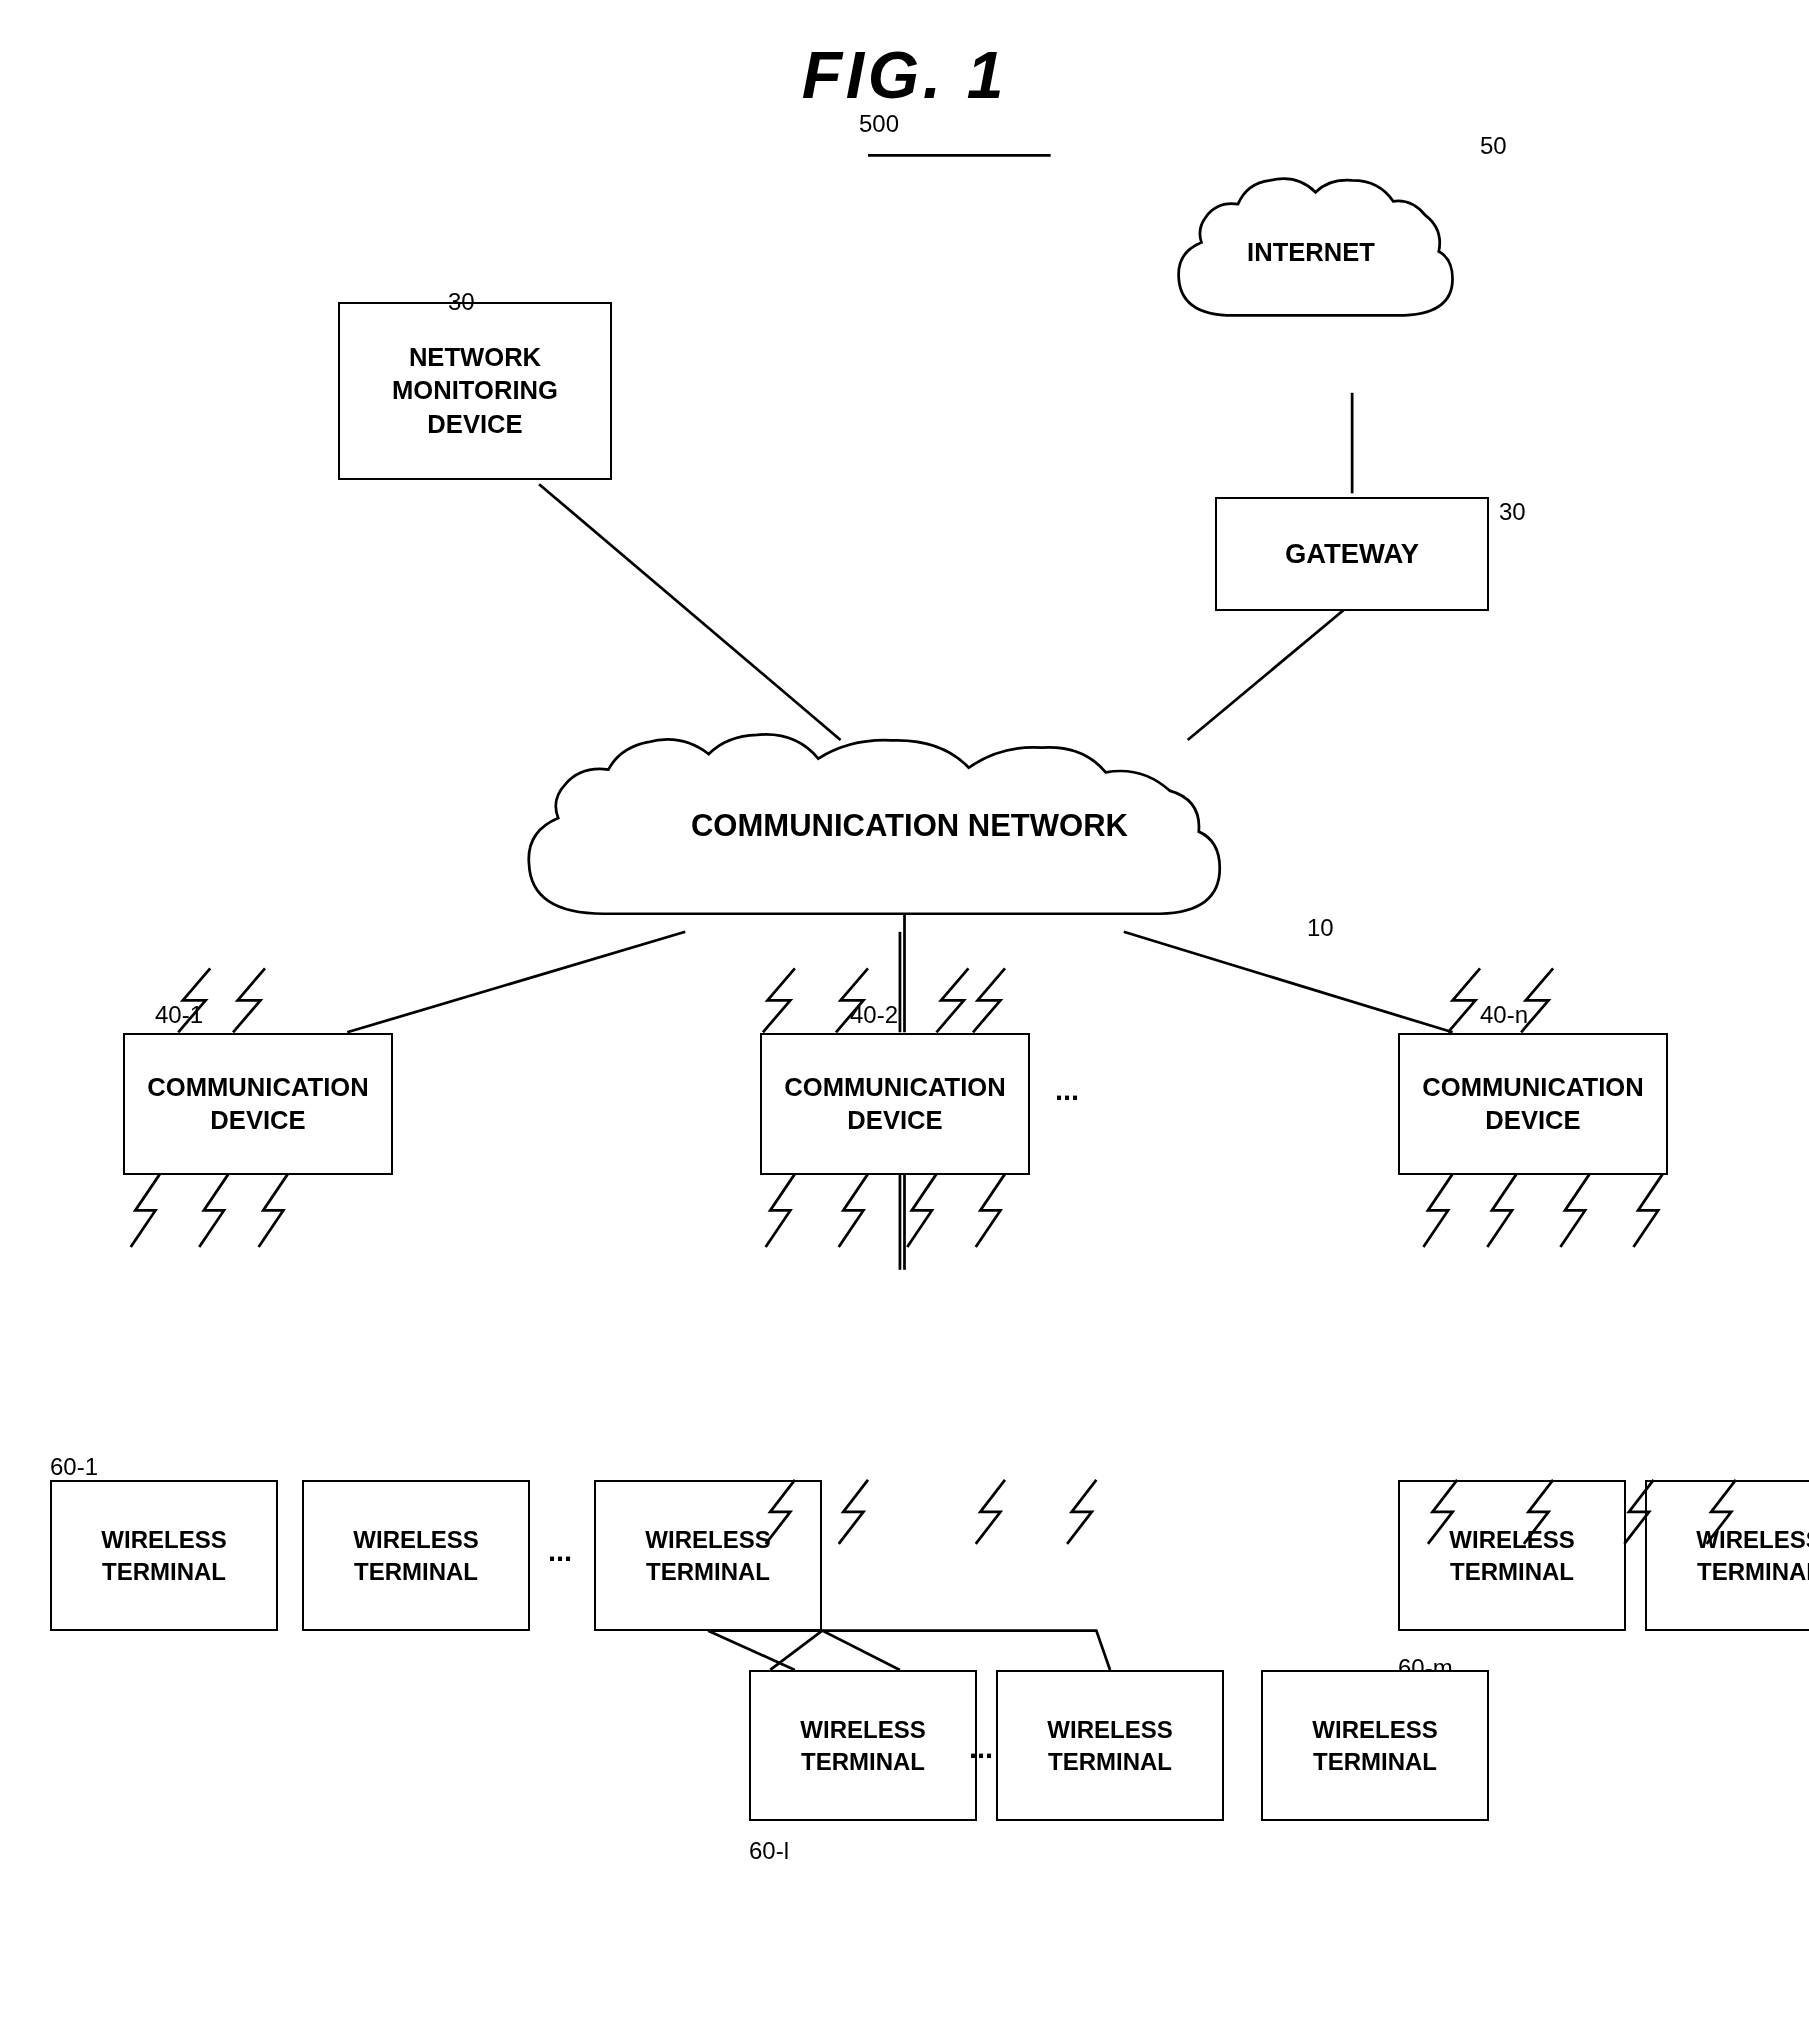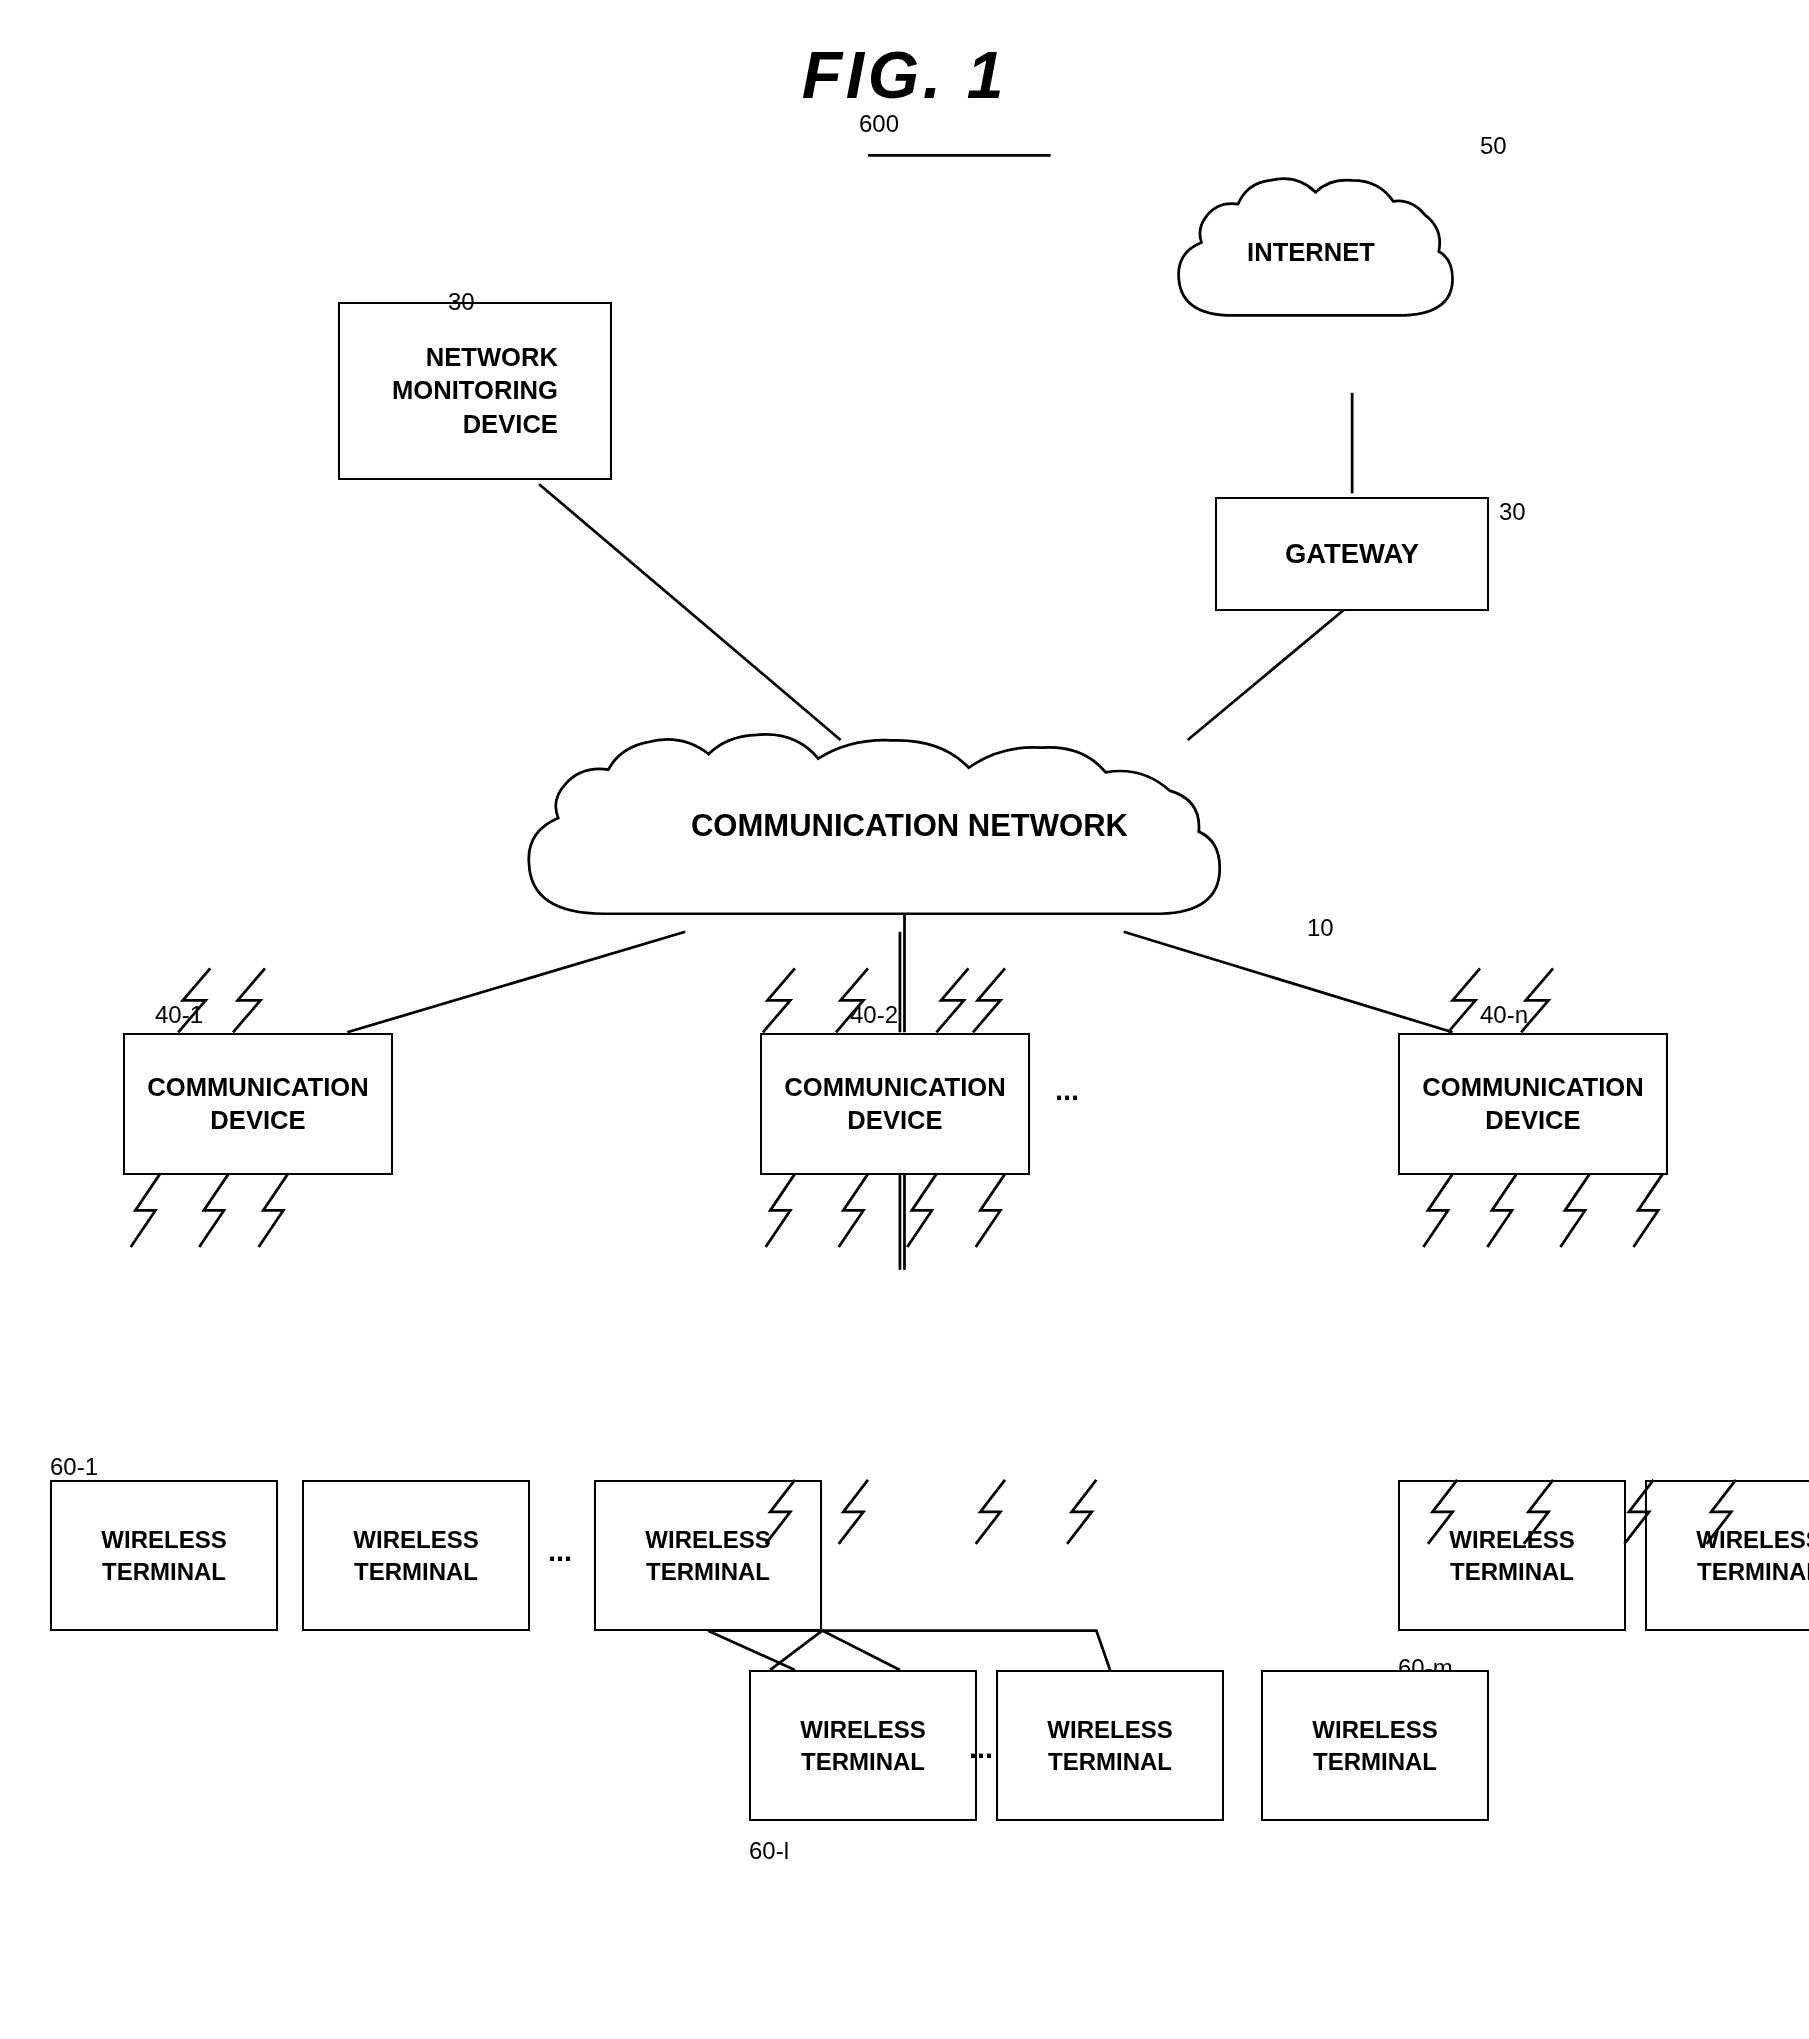"600" div.ref-num { text: 600 -> 500 }
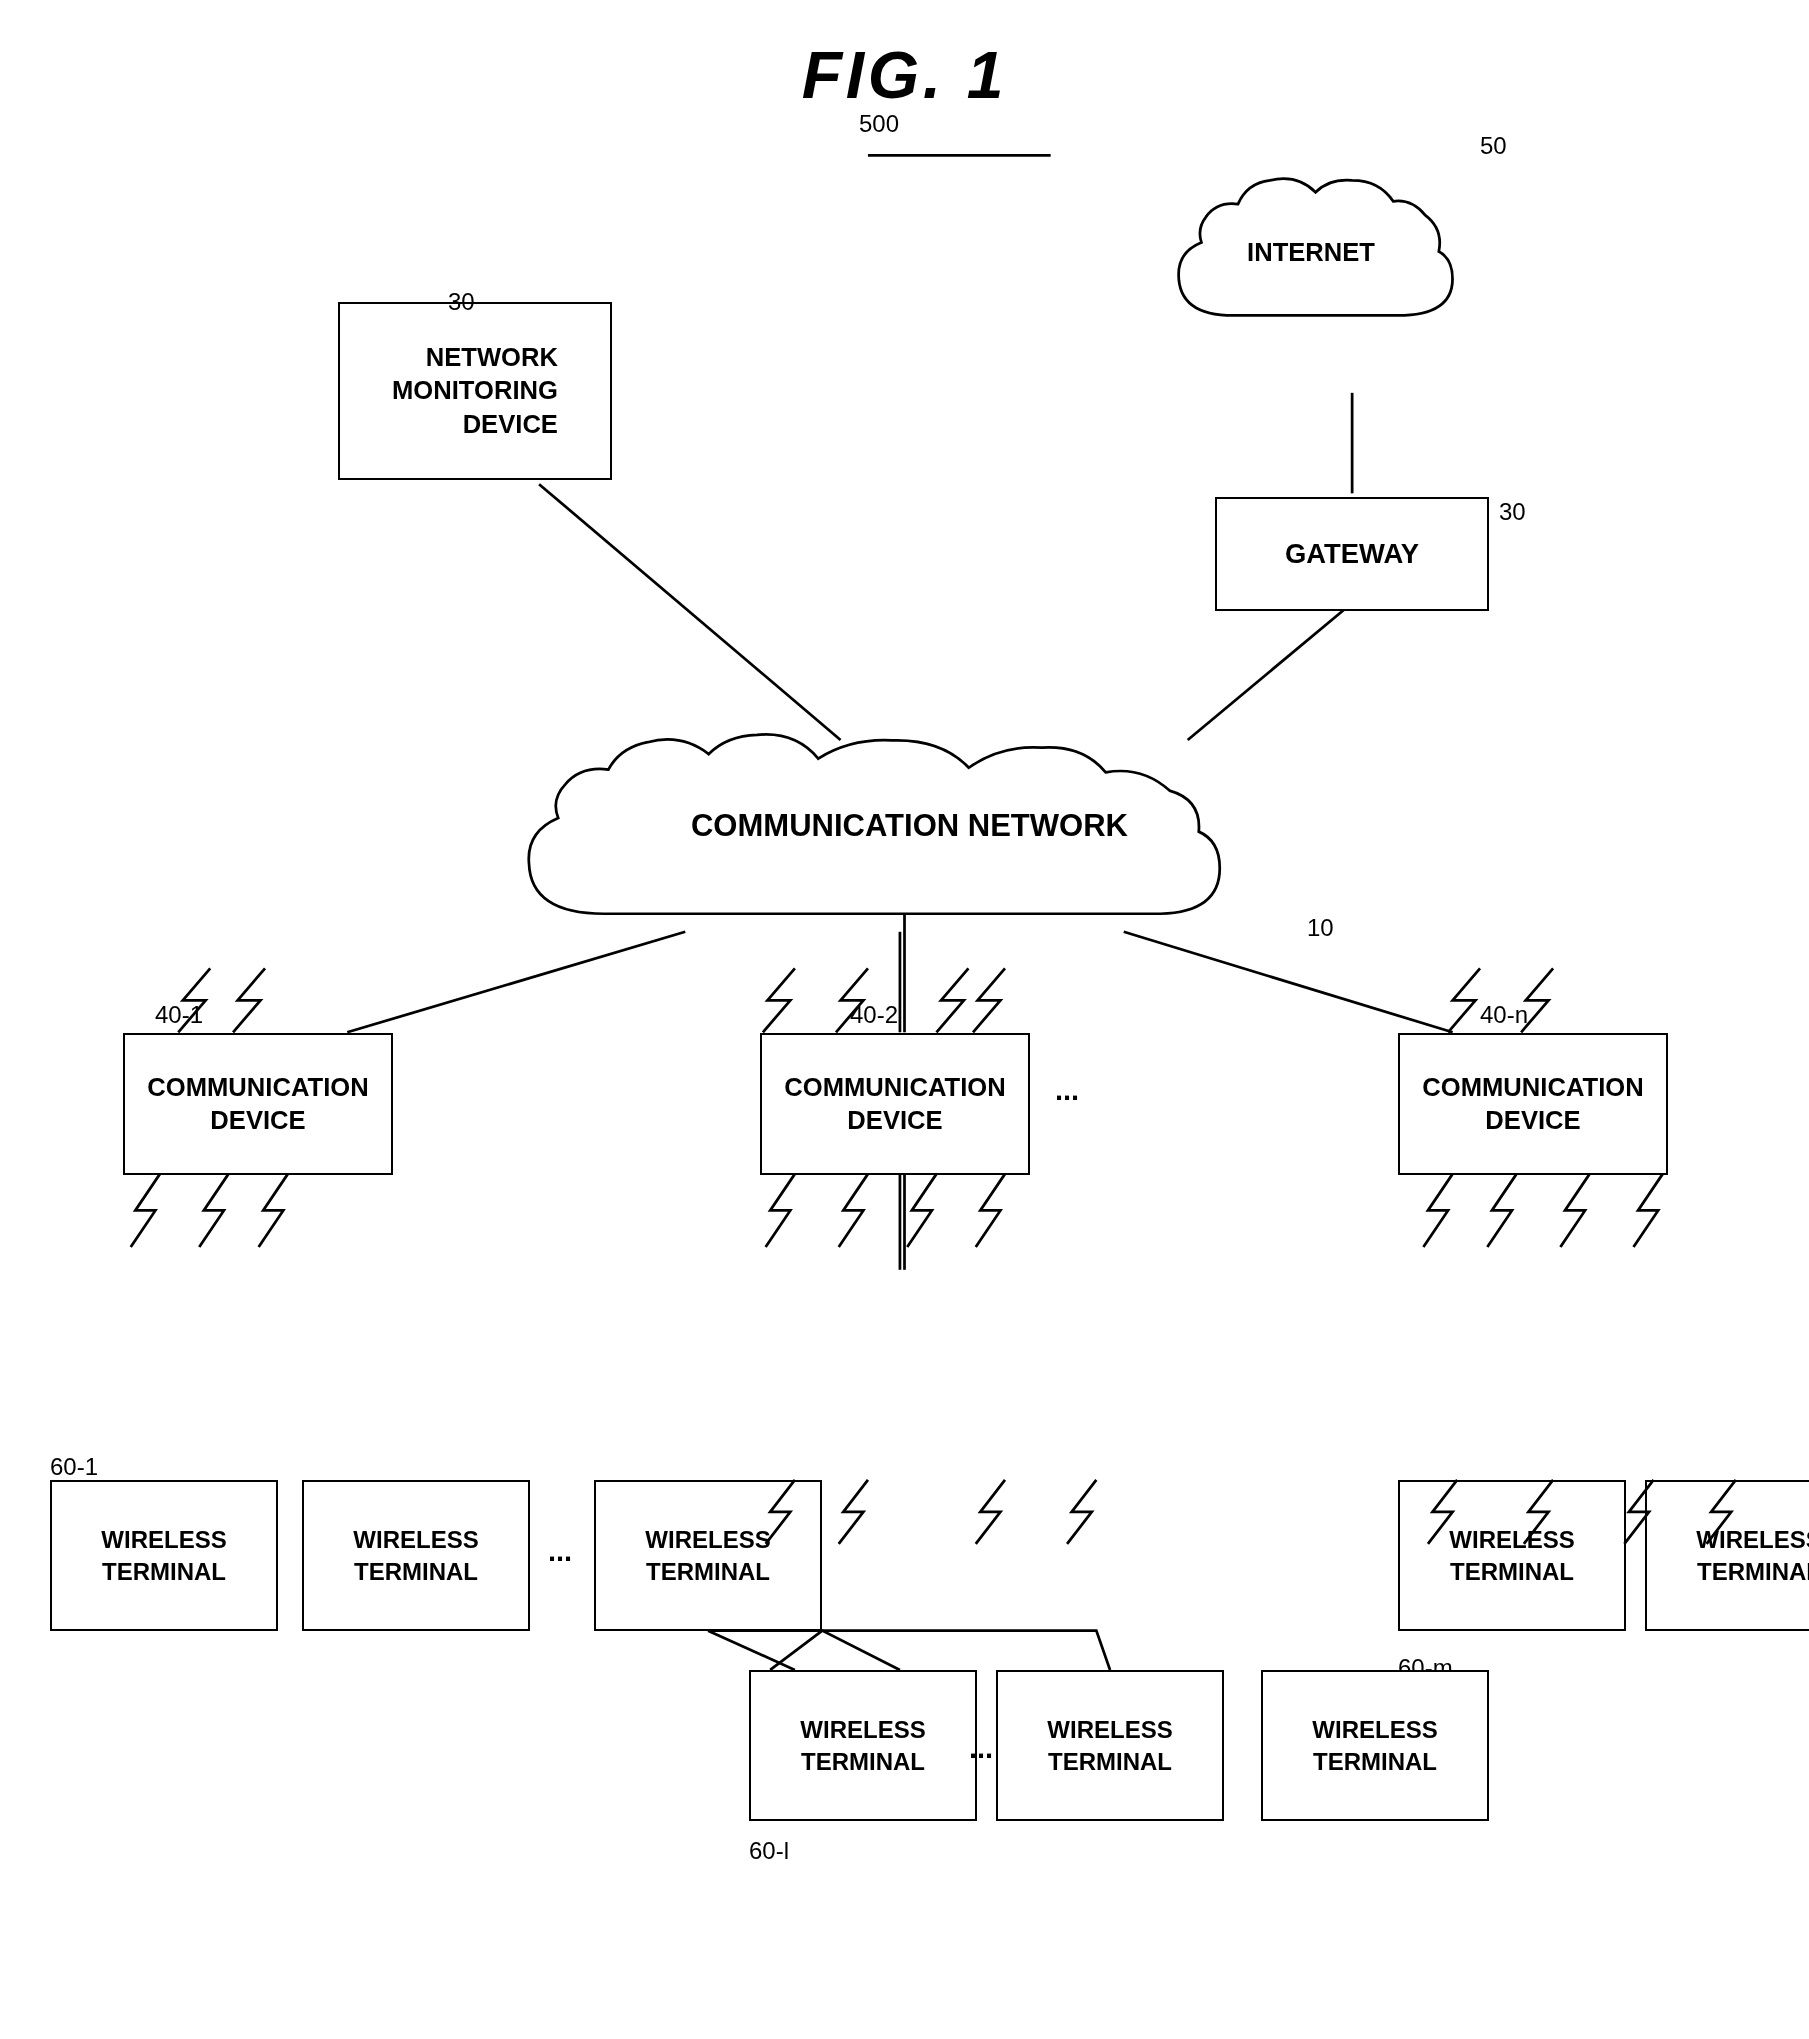"NETWORK" span { text-align: right -> none }
